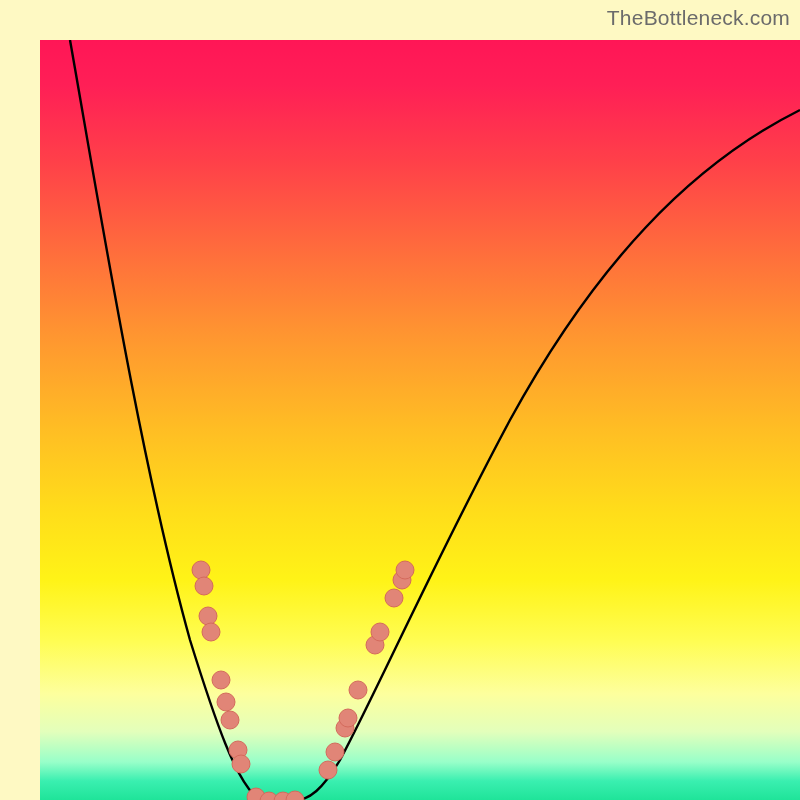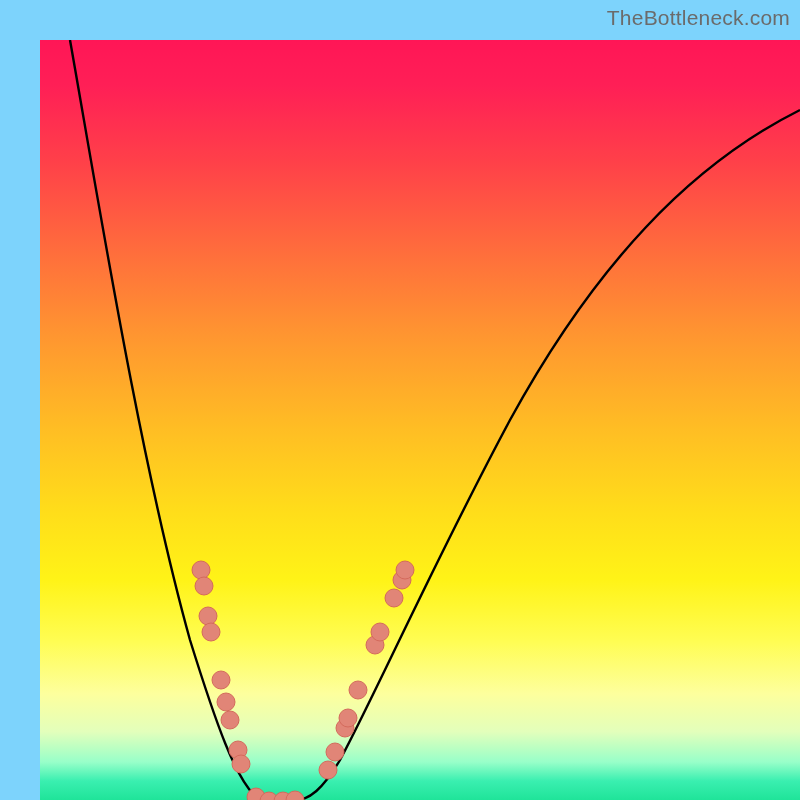"TheBottleneck.com" .outer { background: #7dd3fc -> #fef9c3 }
